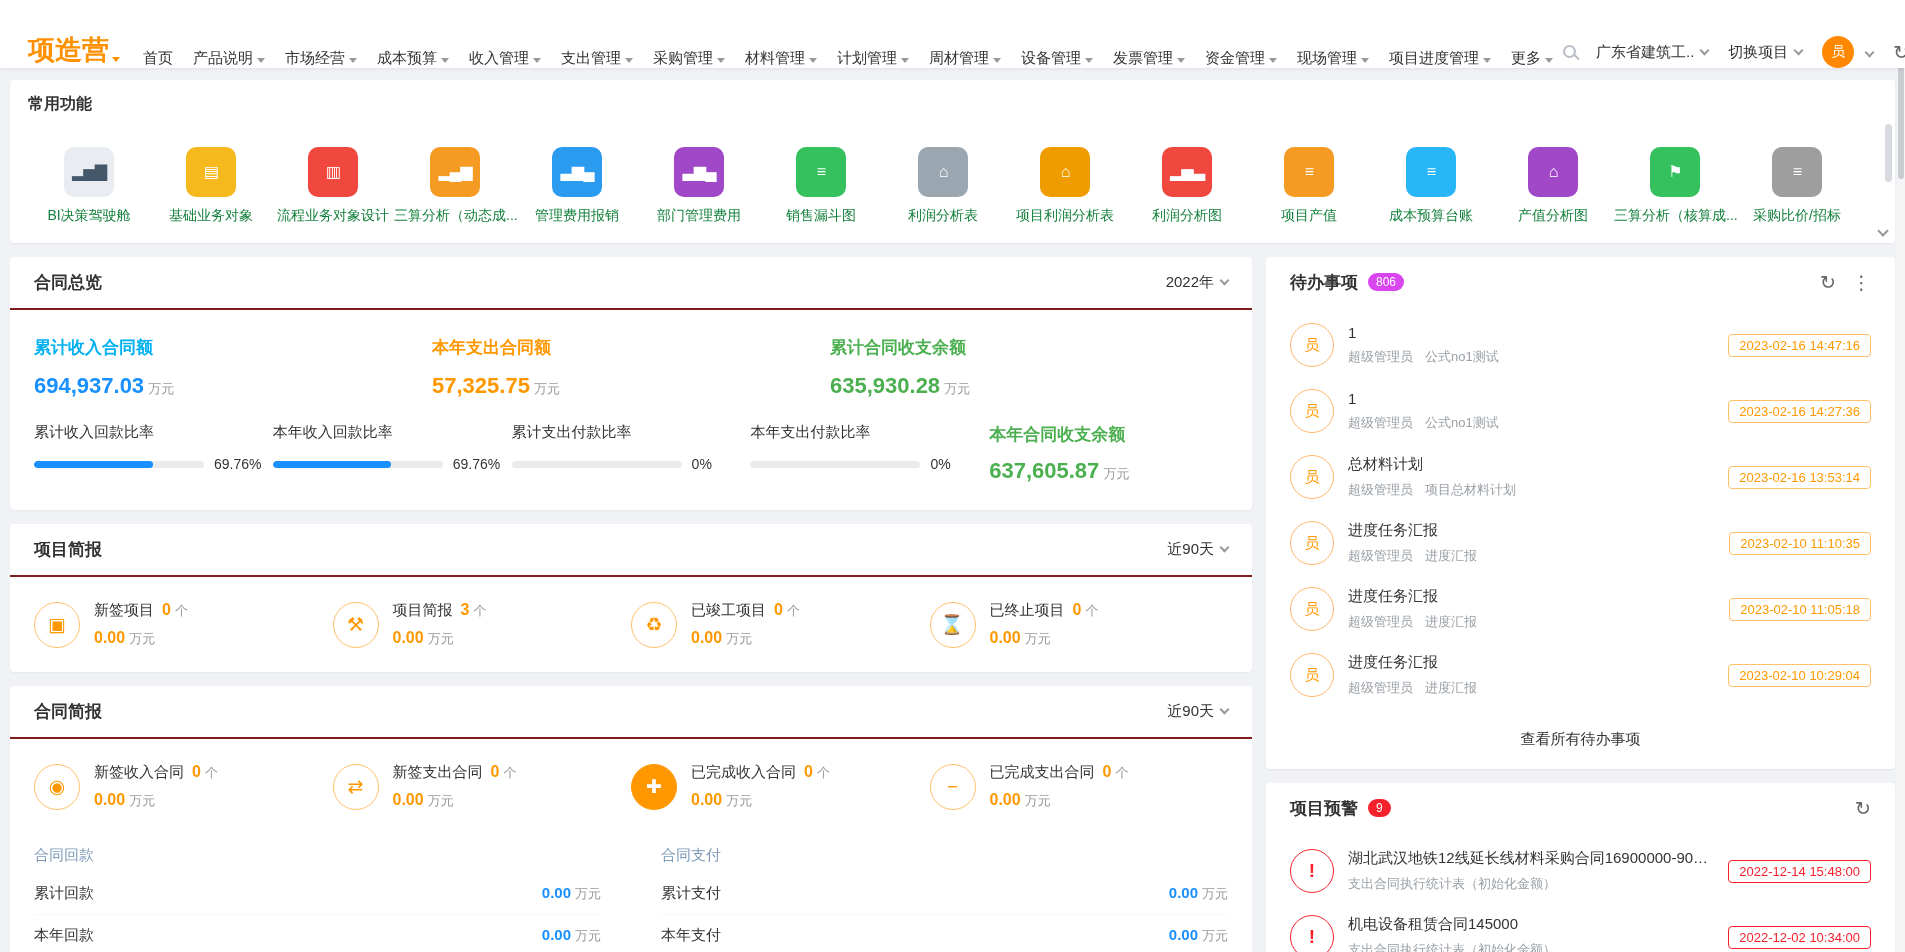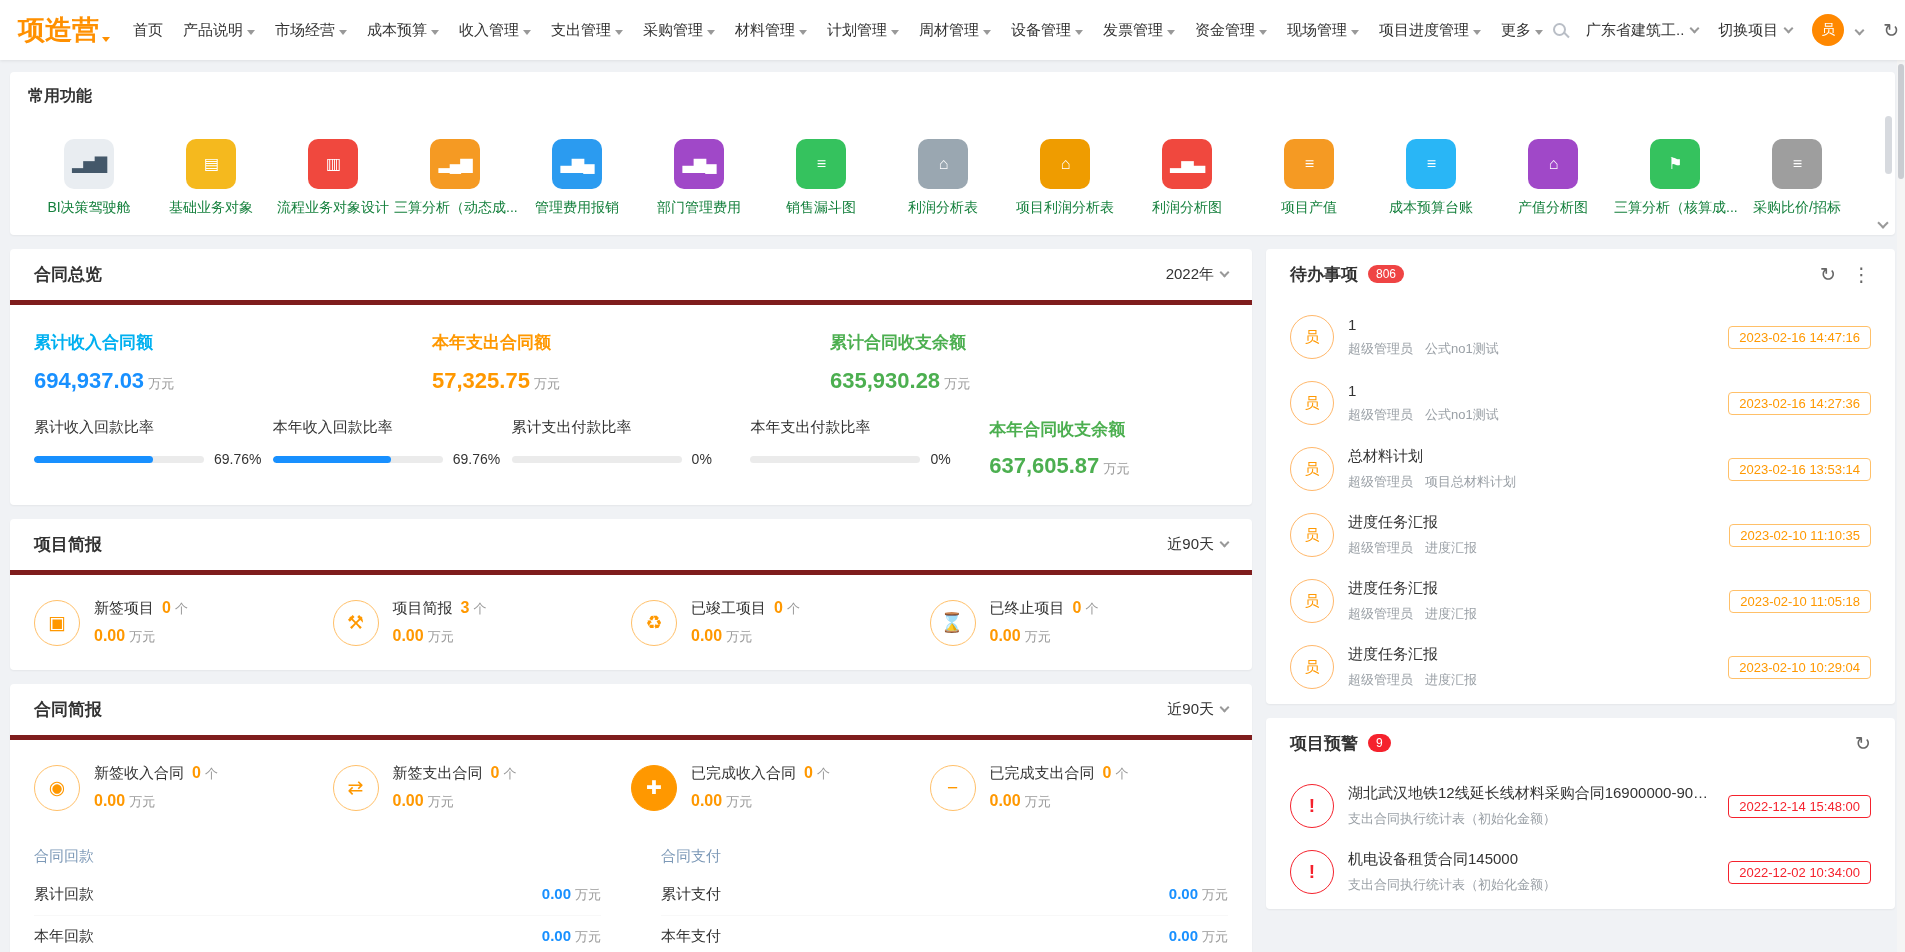"项造营" .navbar { align-items: center -> flex-end; height: 60px -> 68px; padding: 0 18px -> 0 28px }
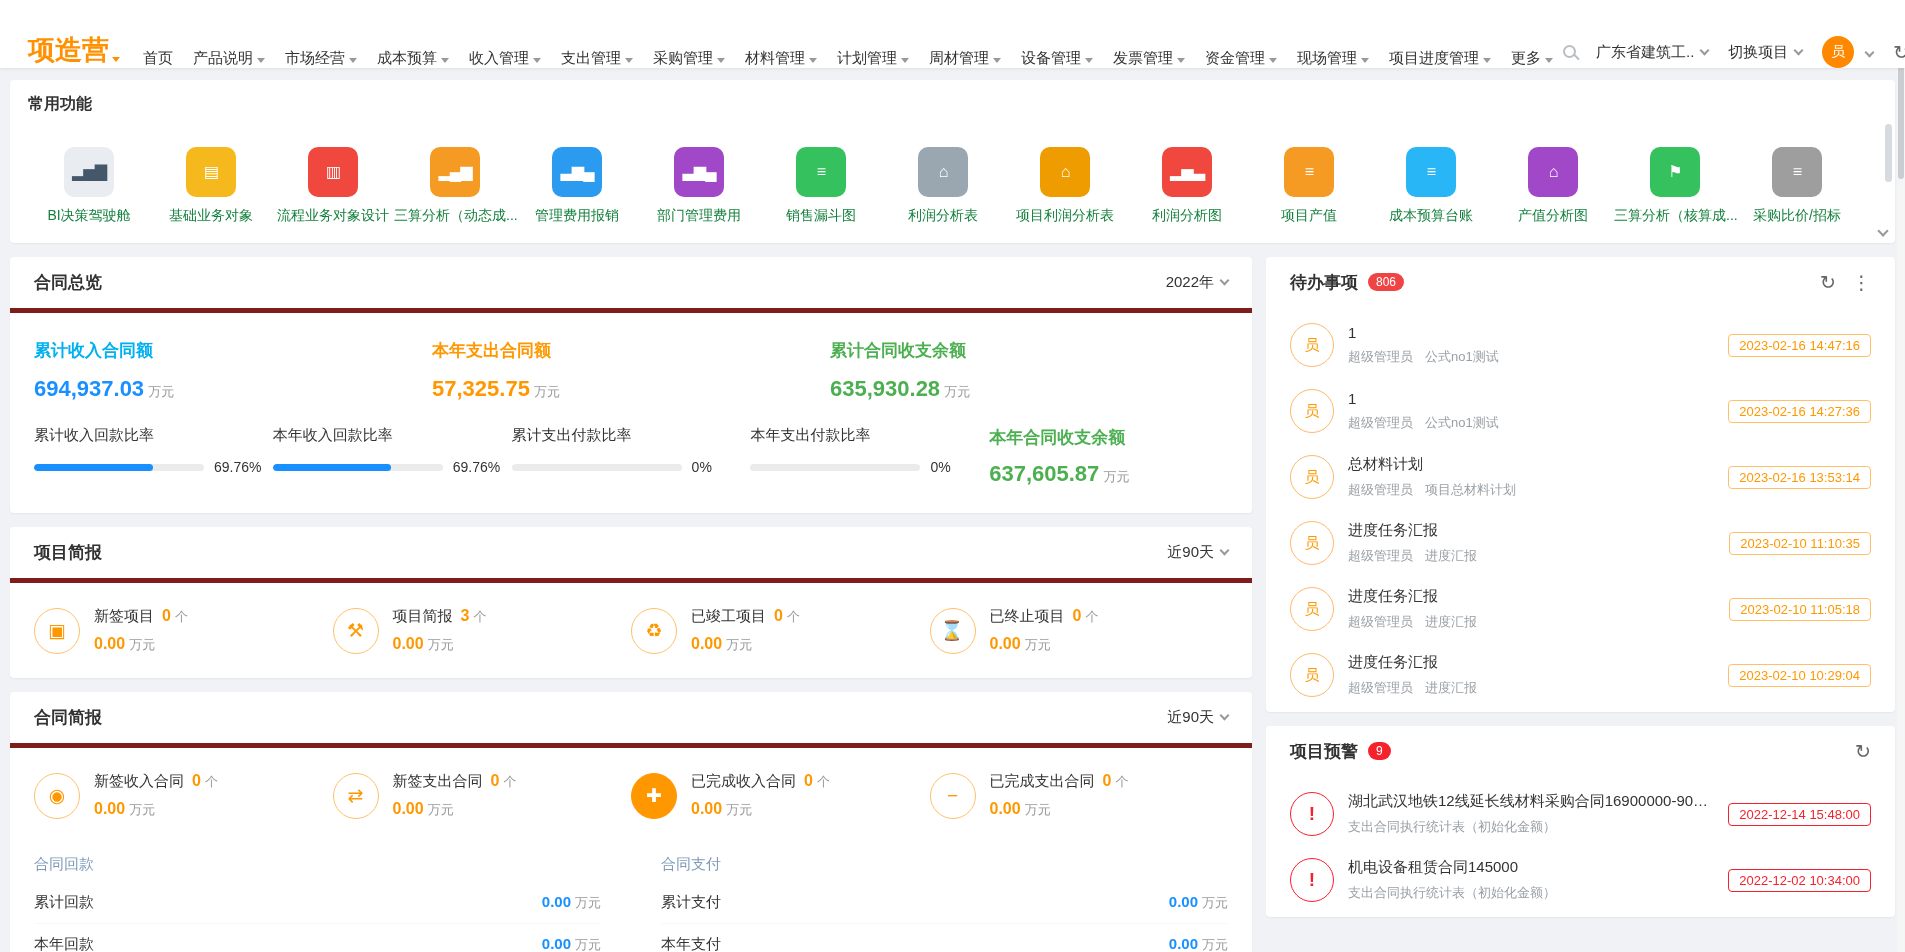"合同总览" .card-header.lined { border-bottom: 5px solid #7f1d1d -> 2px solid #7f1d1d }
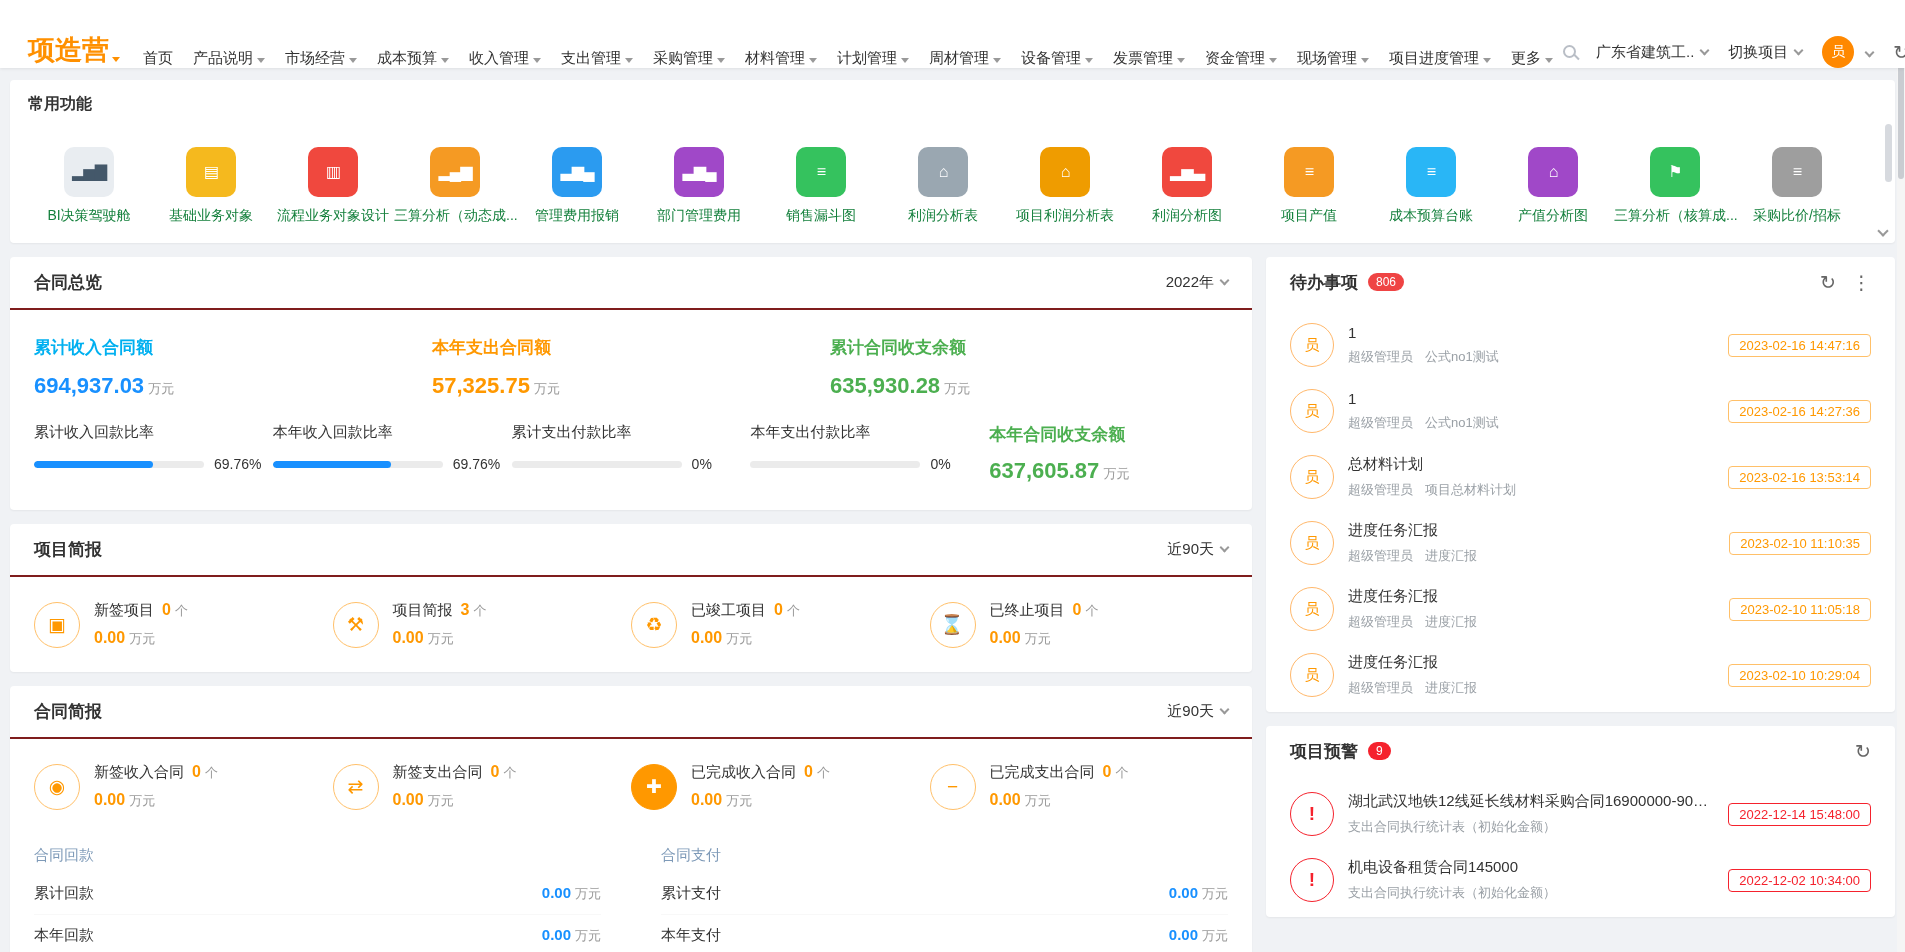"806" .badge-orange { background: #ef4444 -> #d946ef }
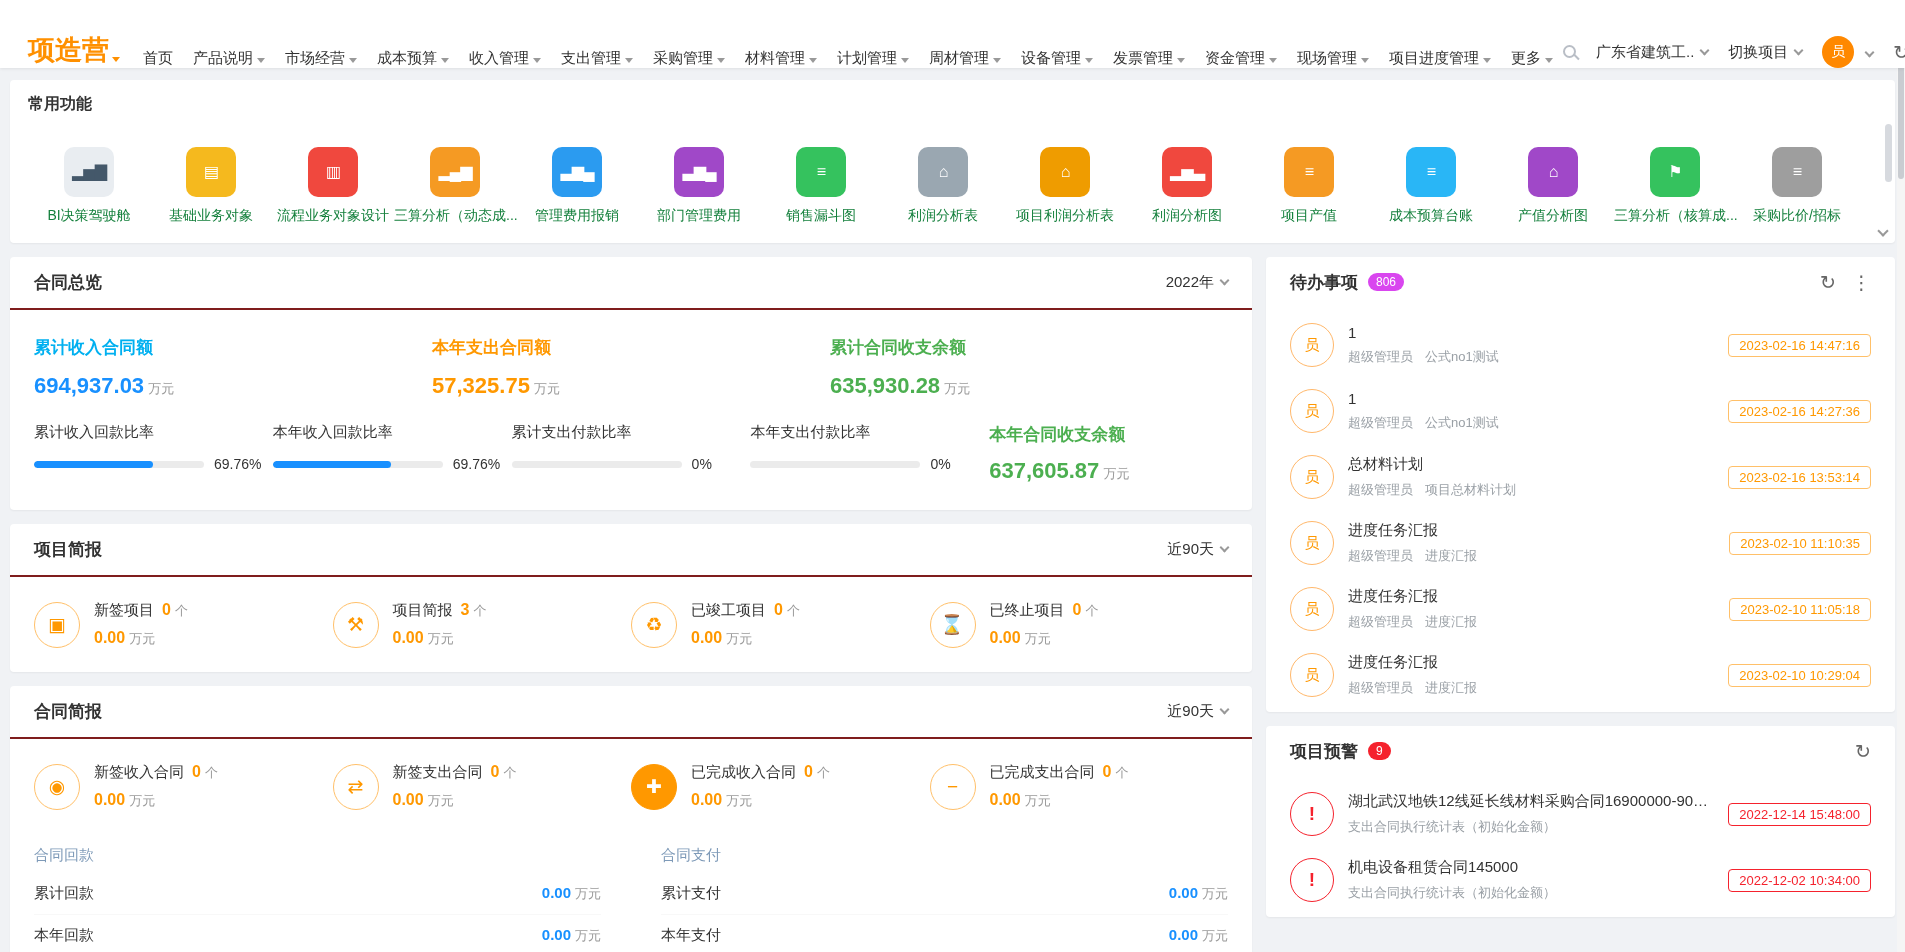"查看所有待办事项" div.view-all { html: none -> <div>查看所有待办事项</div> }
